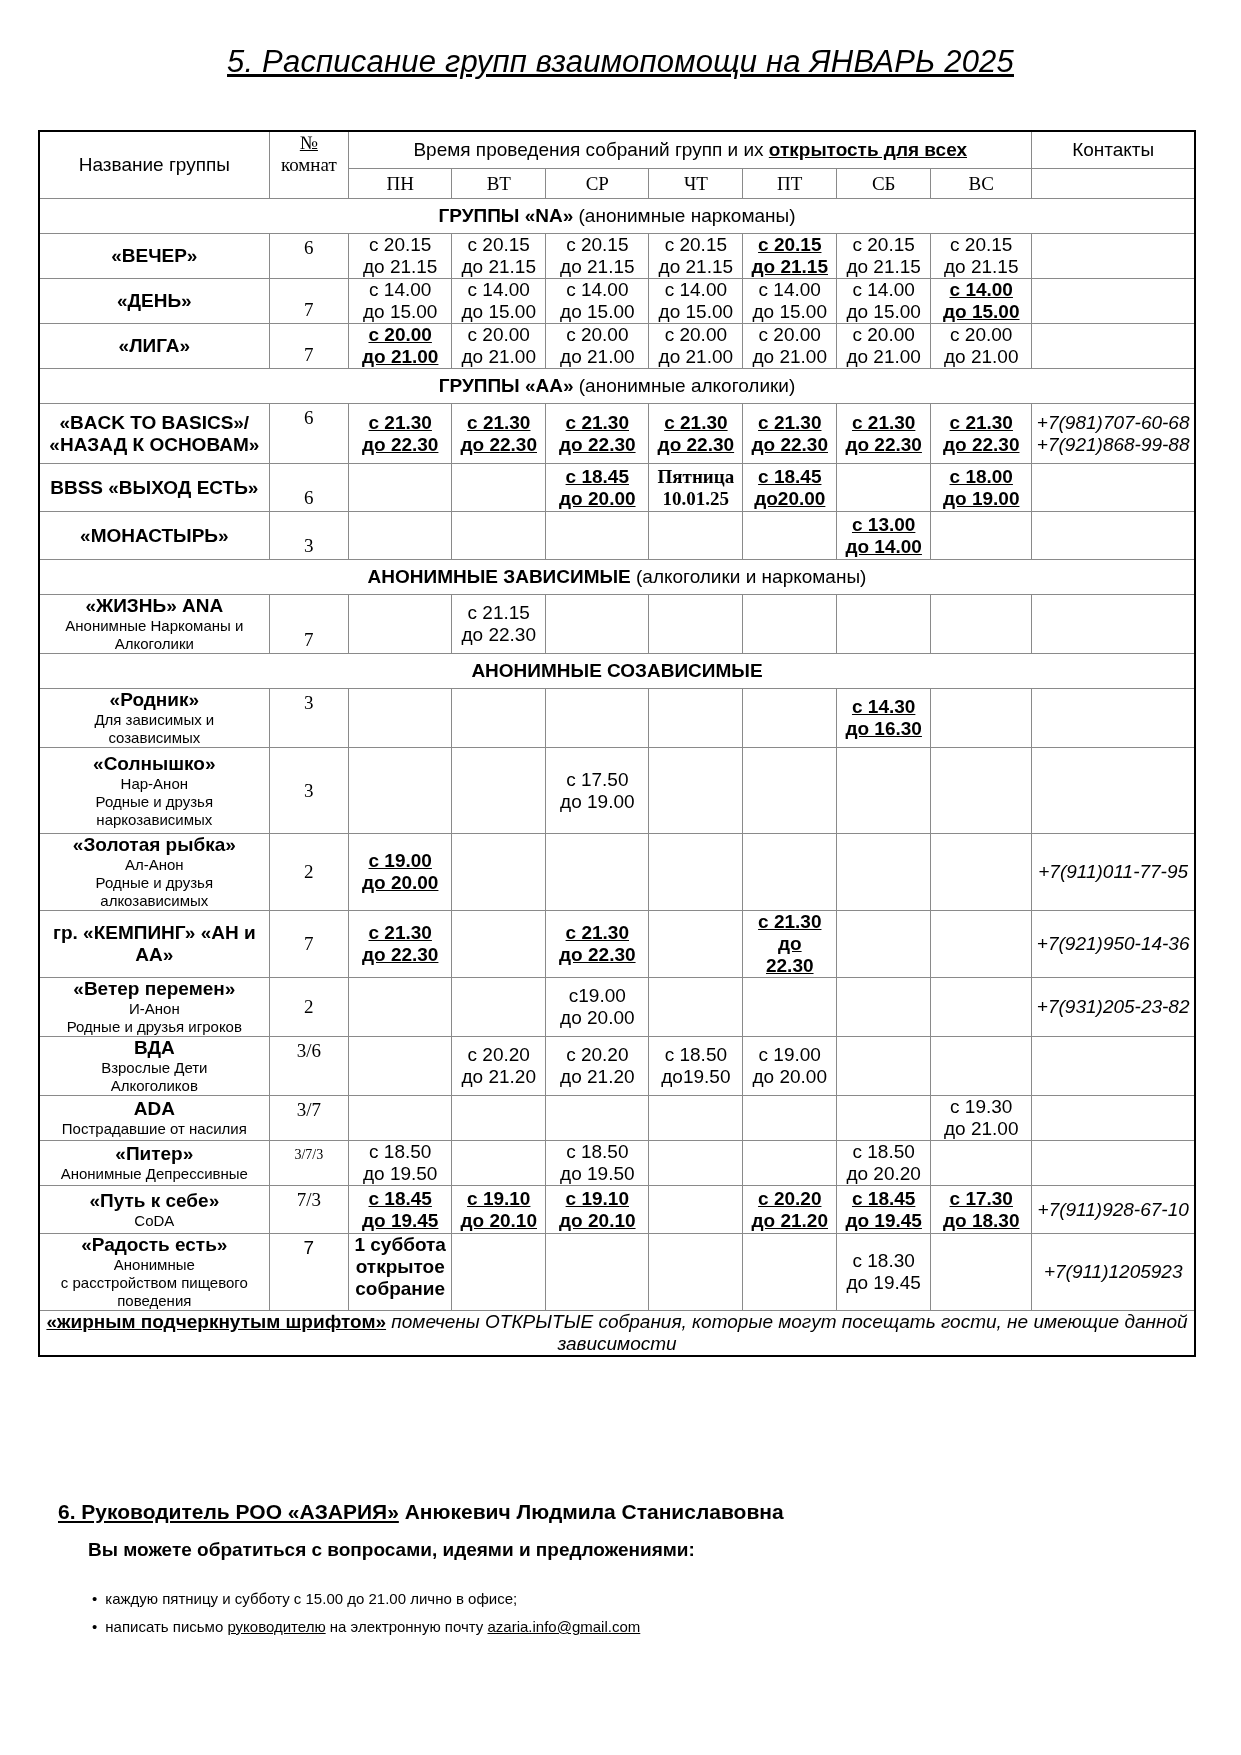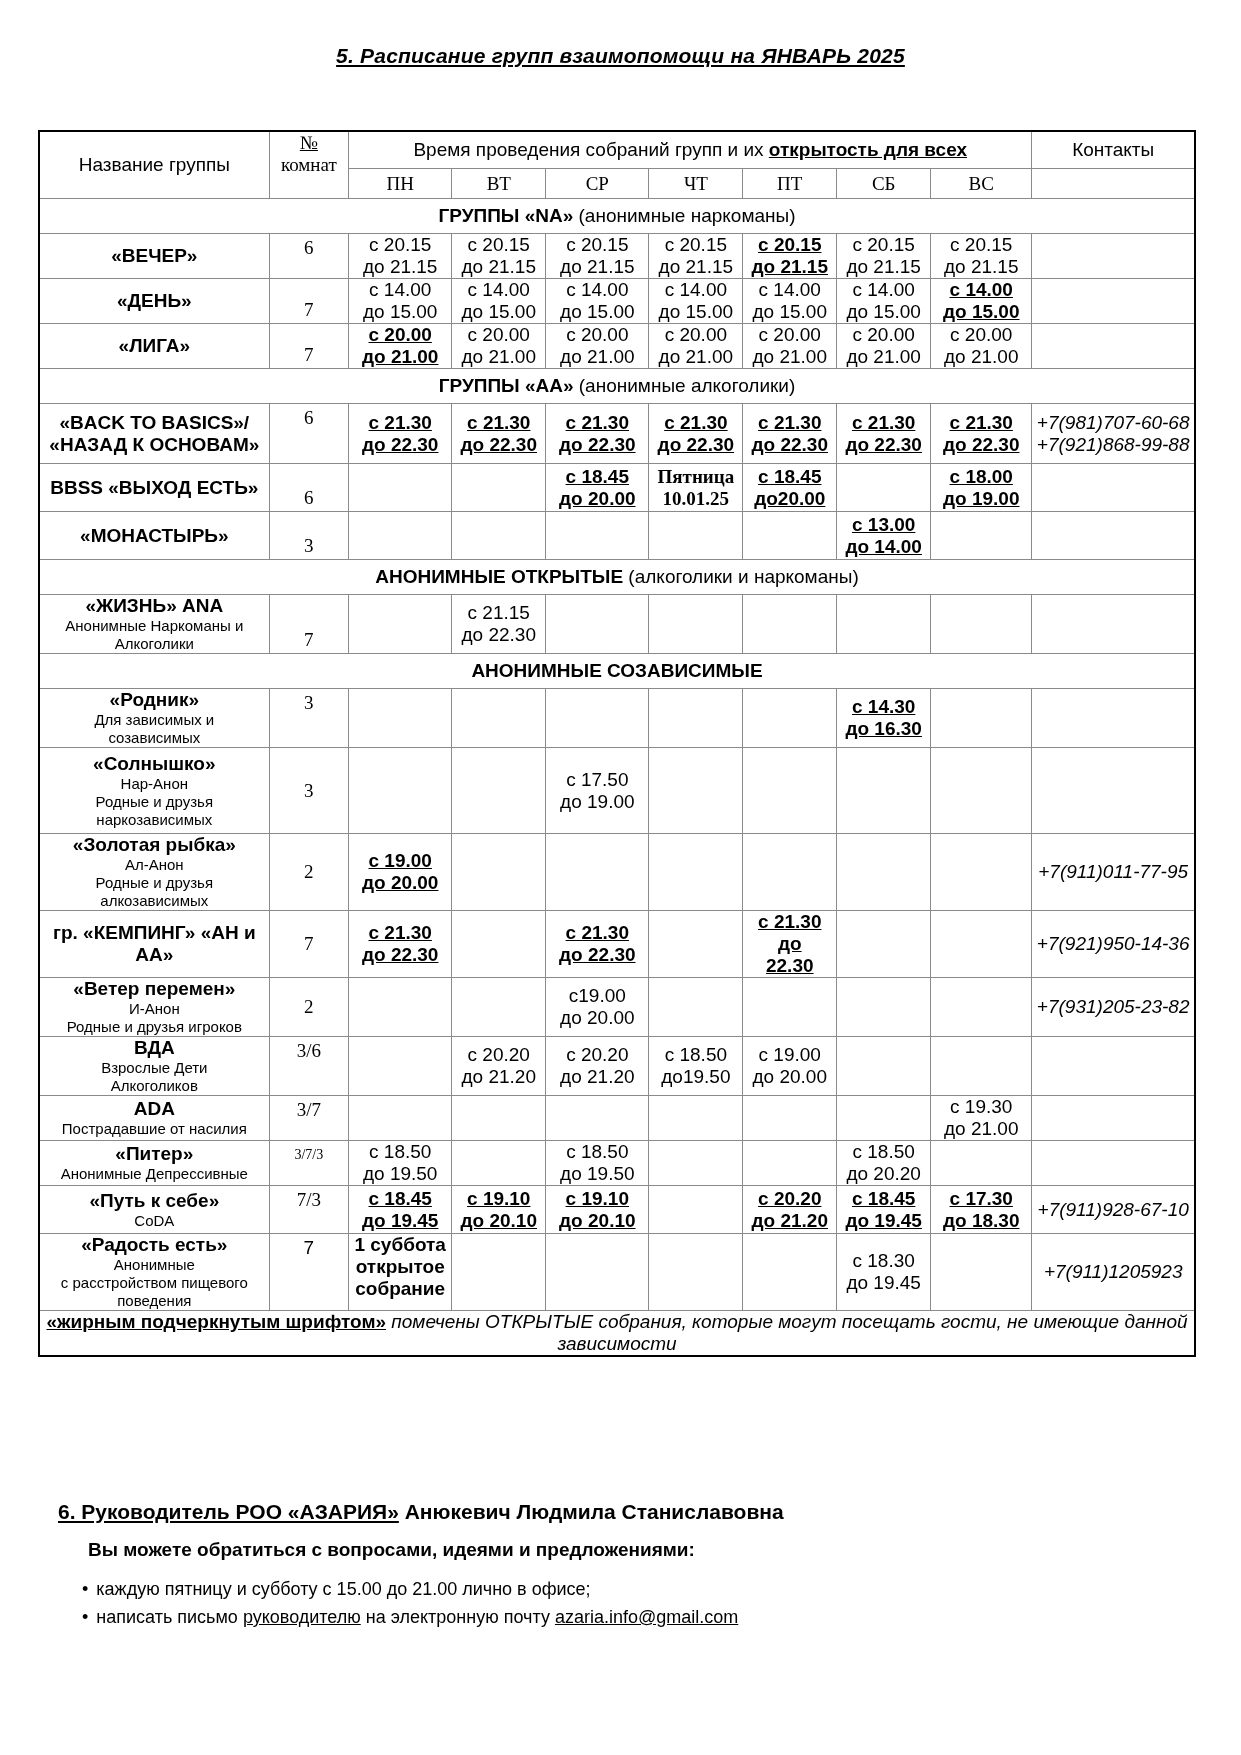"5. Расписание групп взаимопомощи на" .title { font-size: 21px -> 31px; font-weight: bold -> normal }
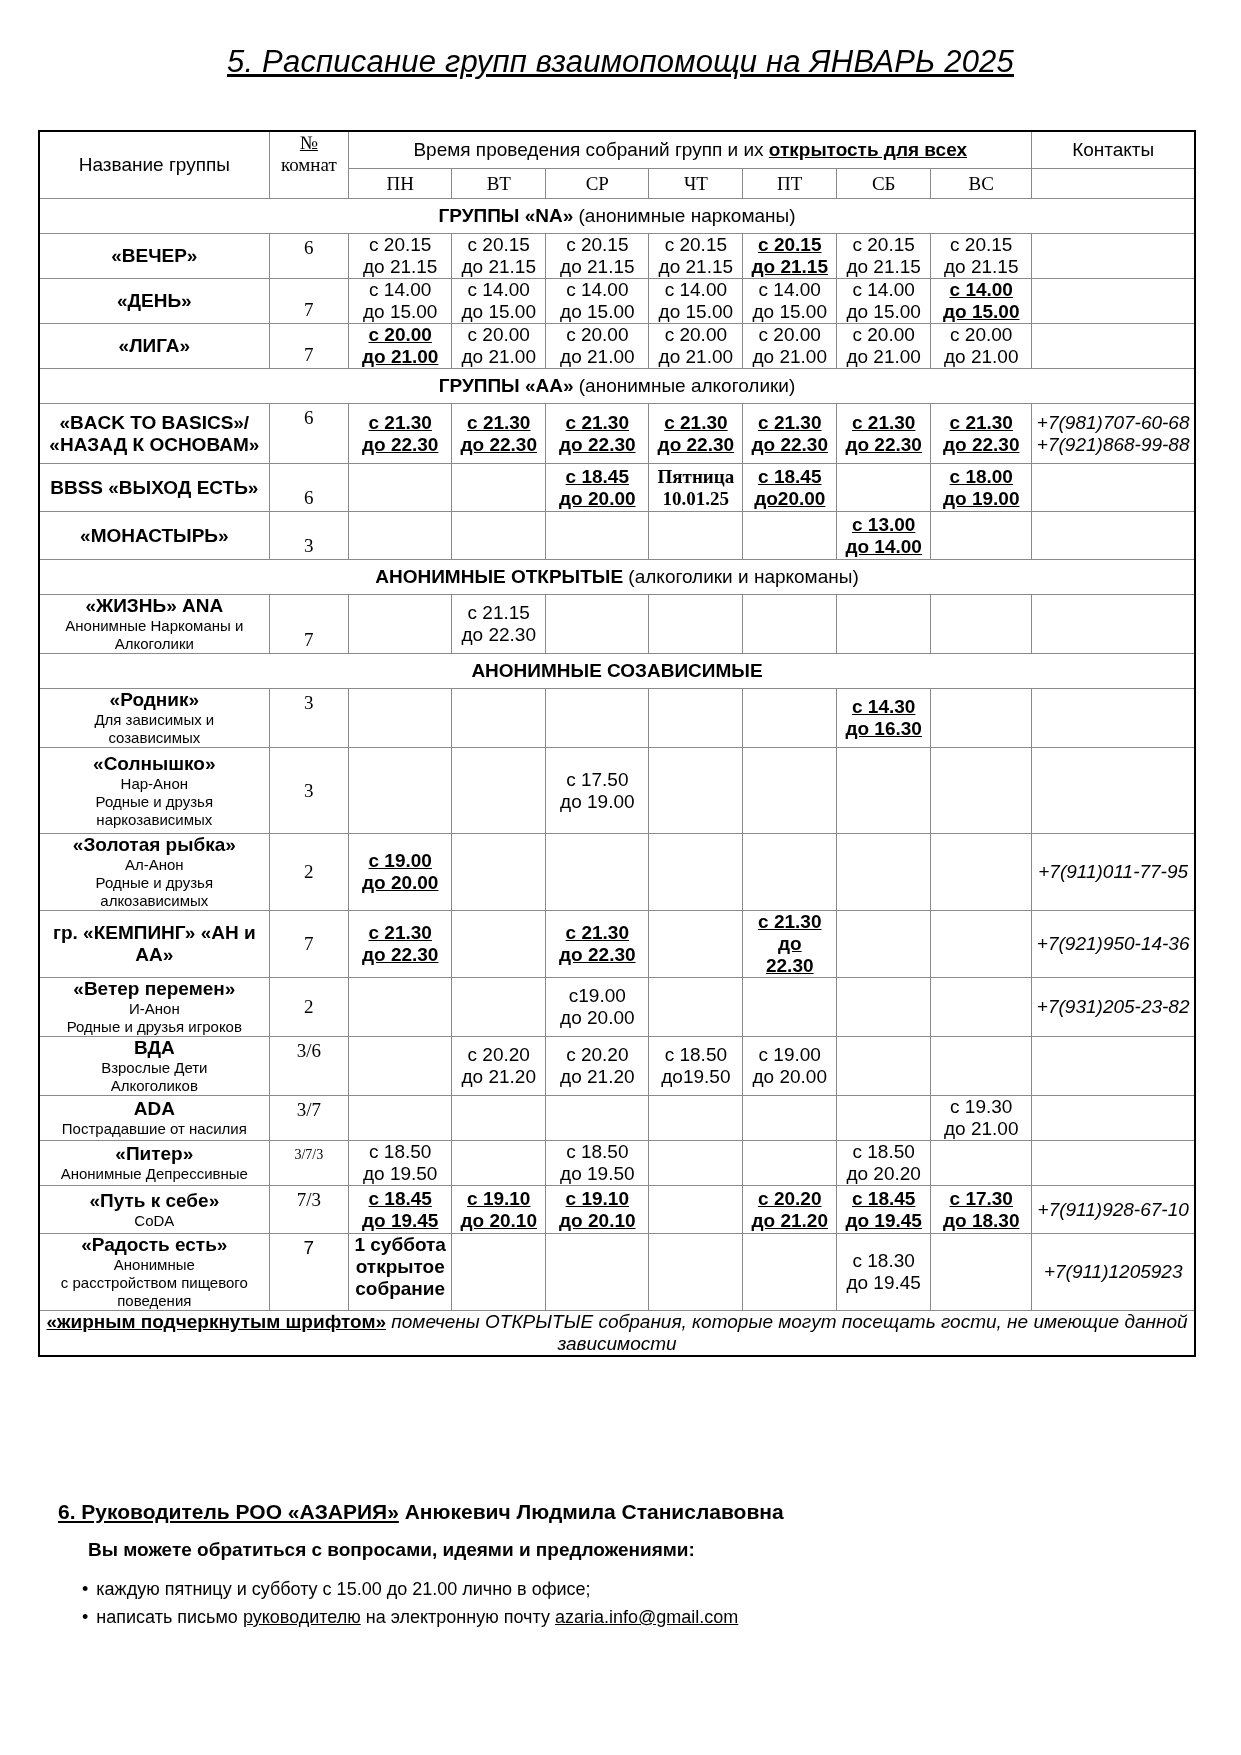"АНОНИМНЫЕ ОТКРЫТЫЕ" span { text: ОТКРЫТЫЕ -> ЗАВИСИМЫЕ }
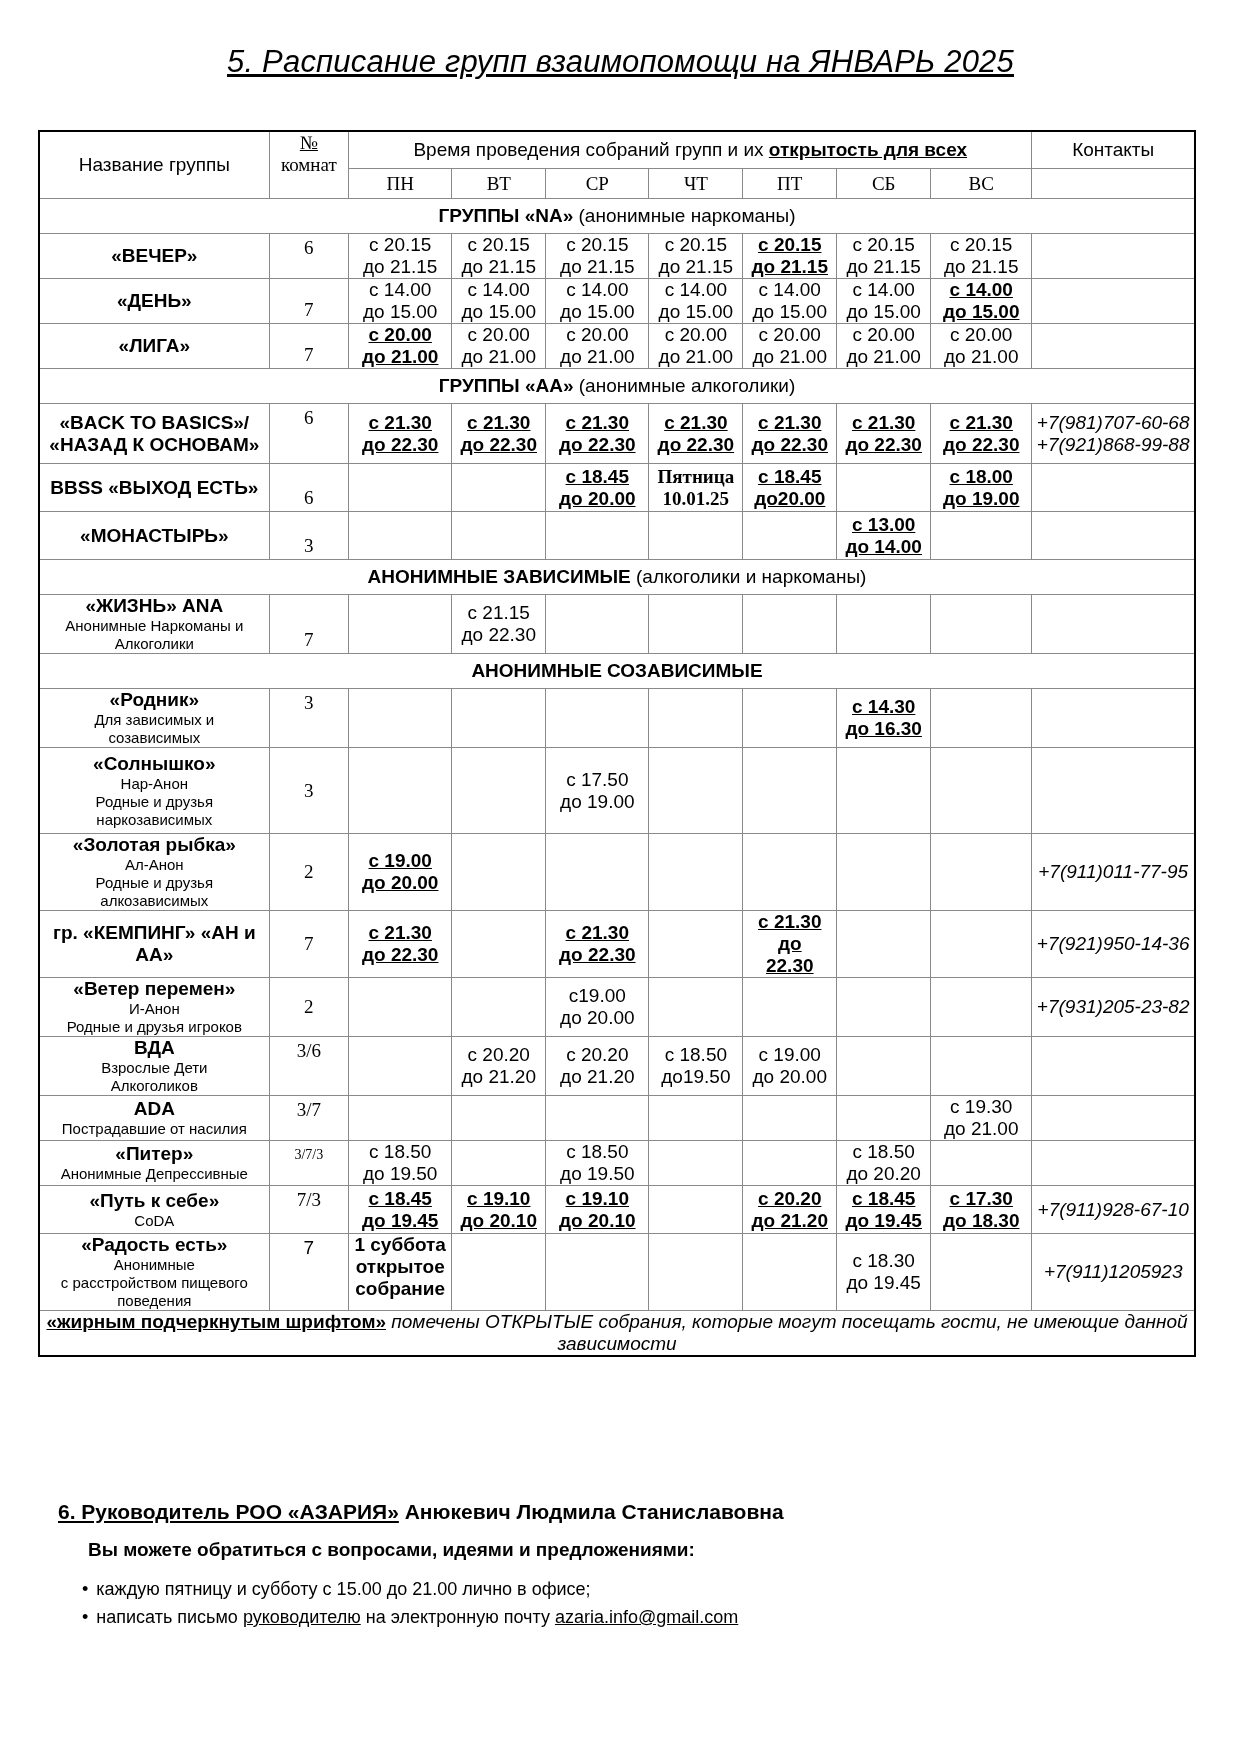"каждую пятницу и субботу с" .list6 { font-size: 18px -> 15px; margin: 0 -> 10px }
